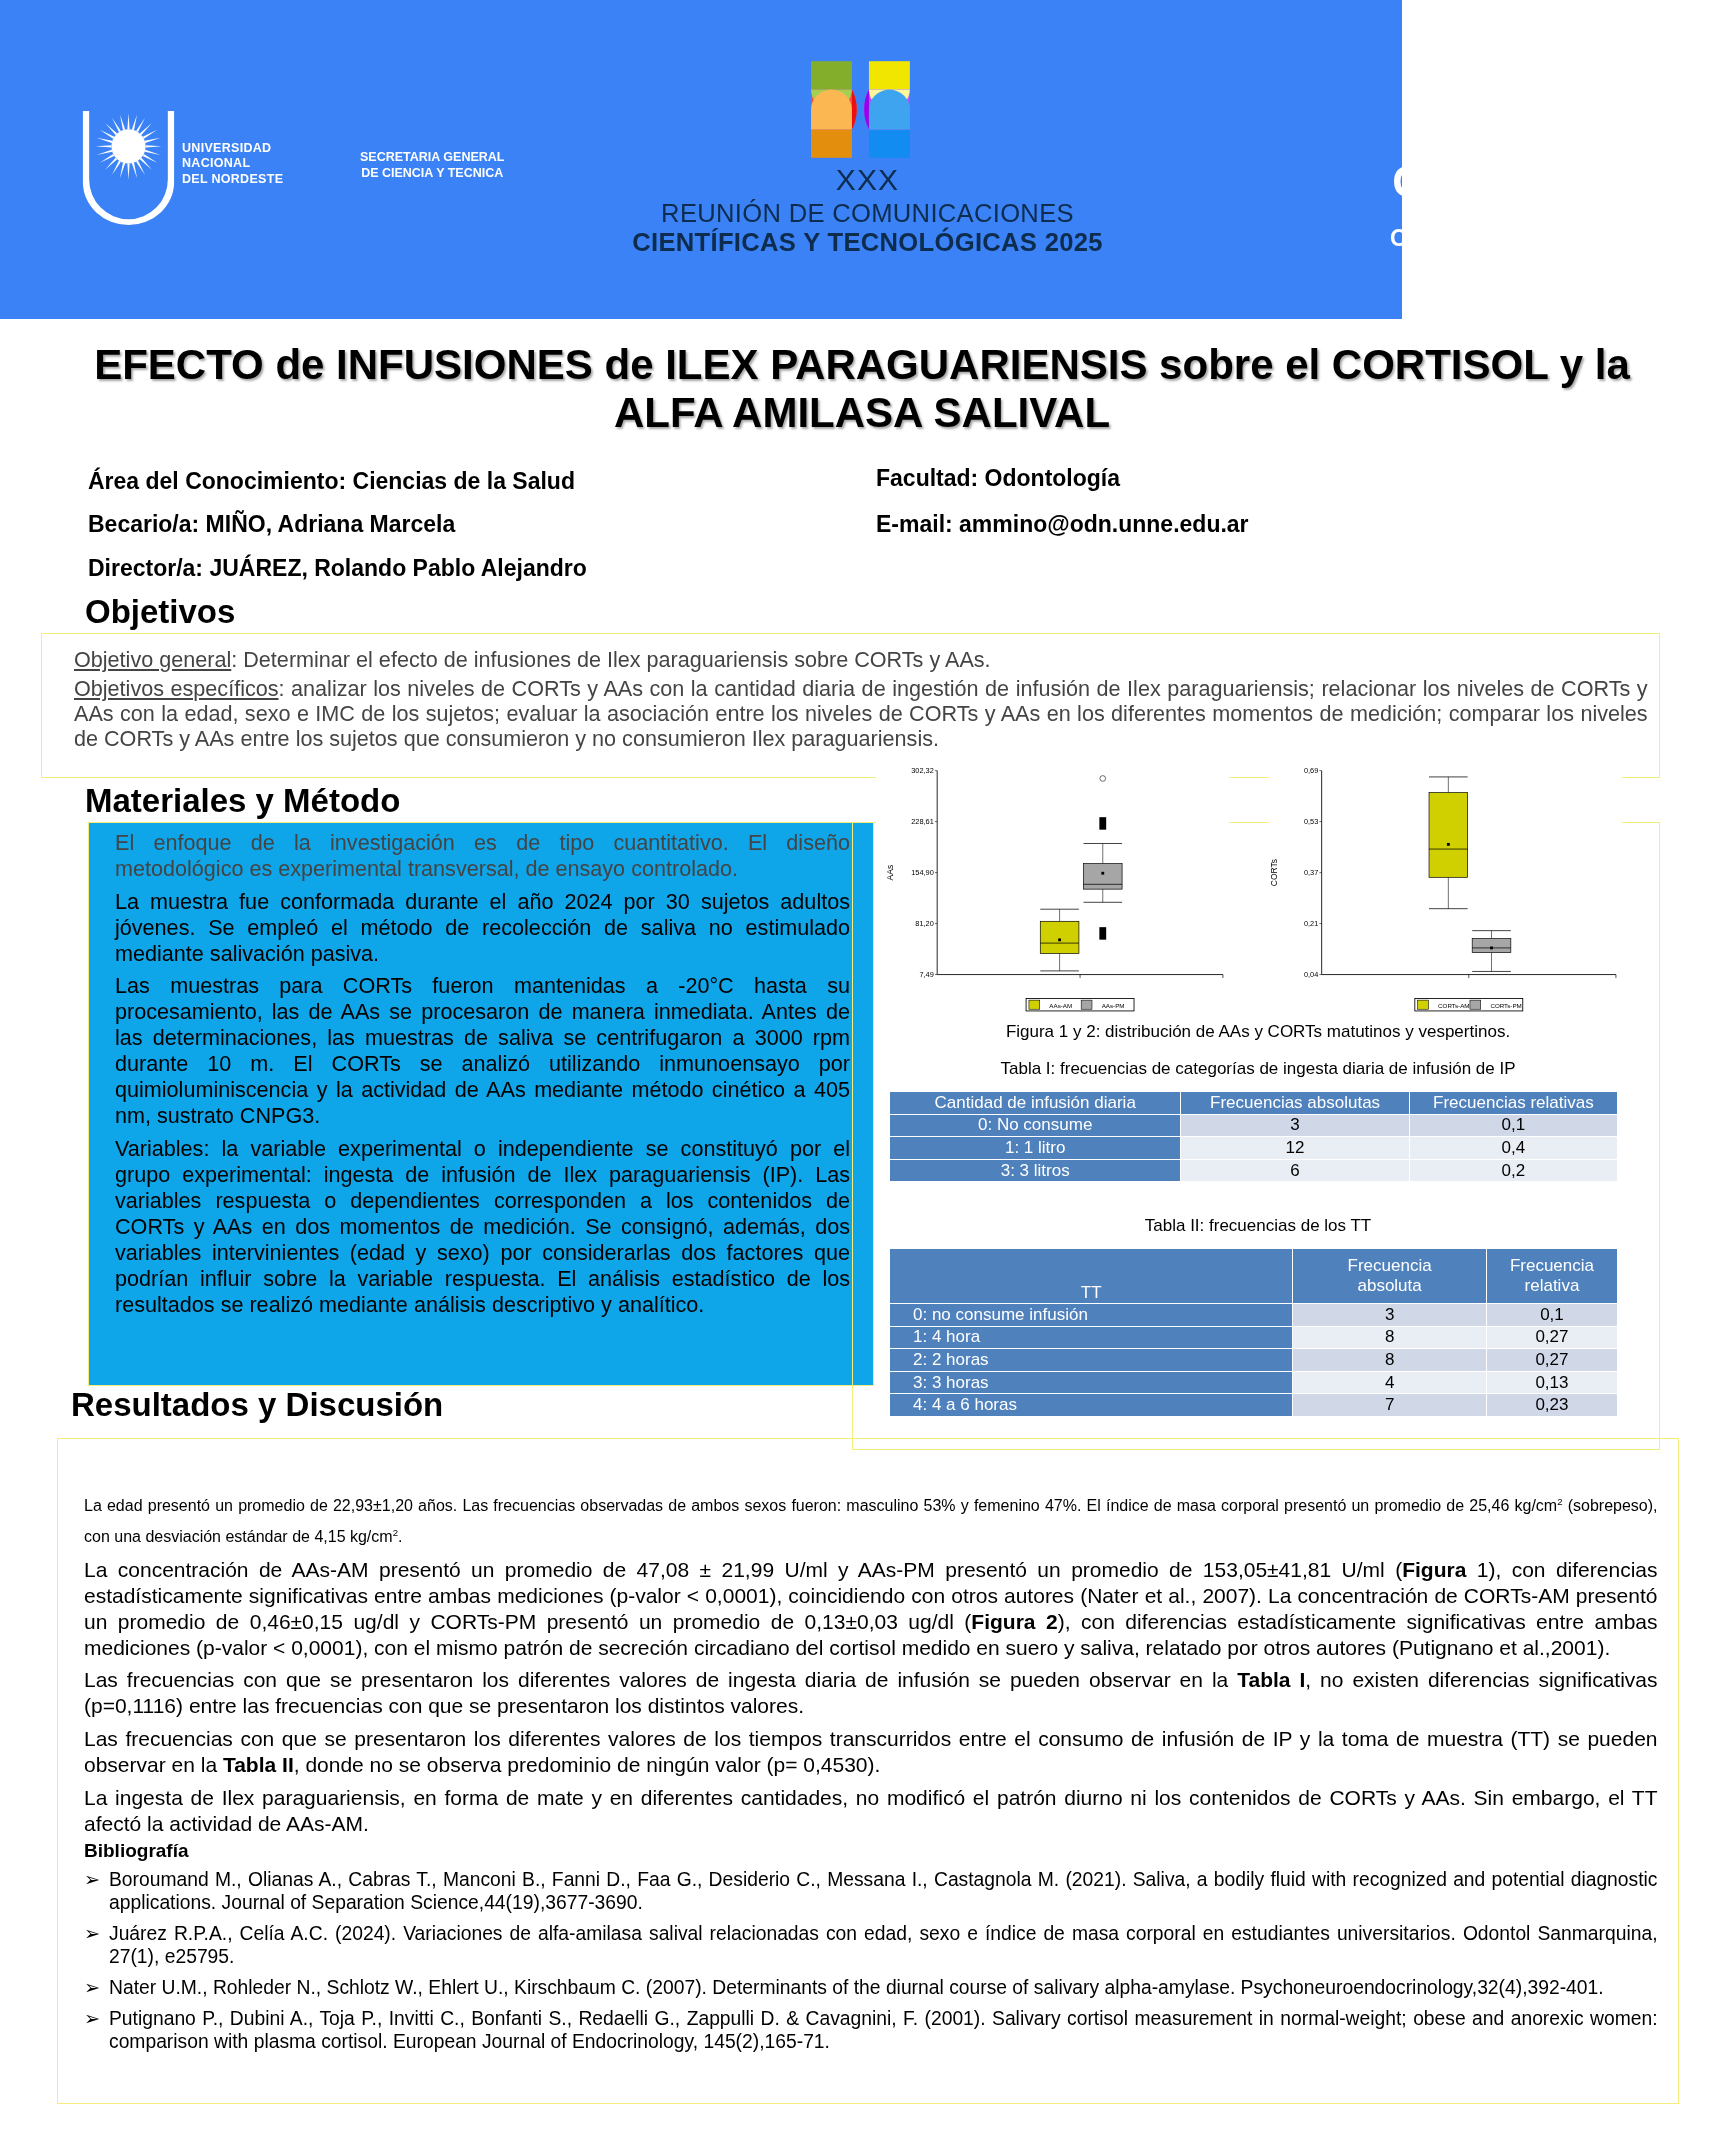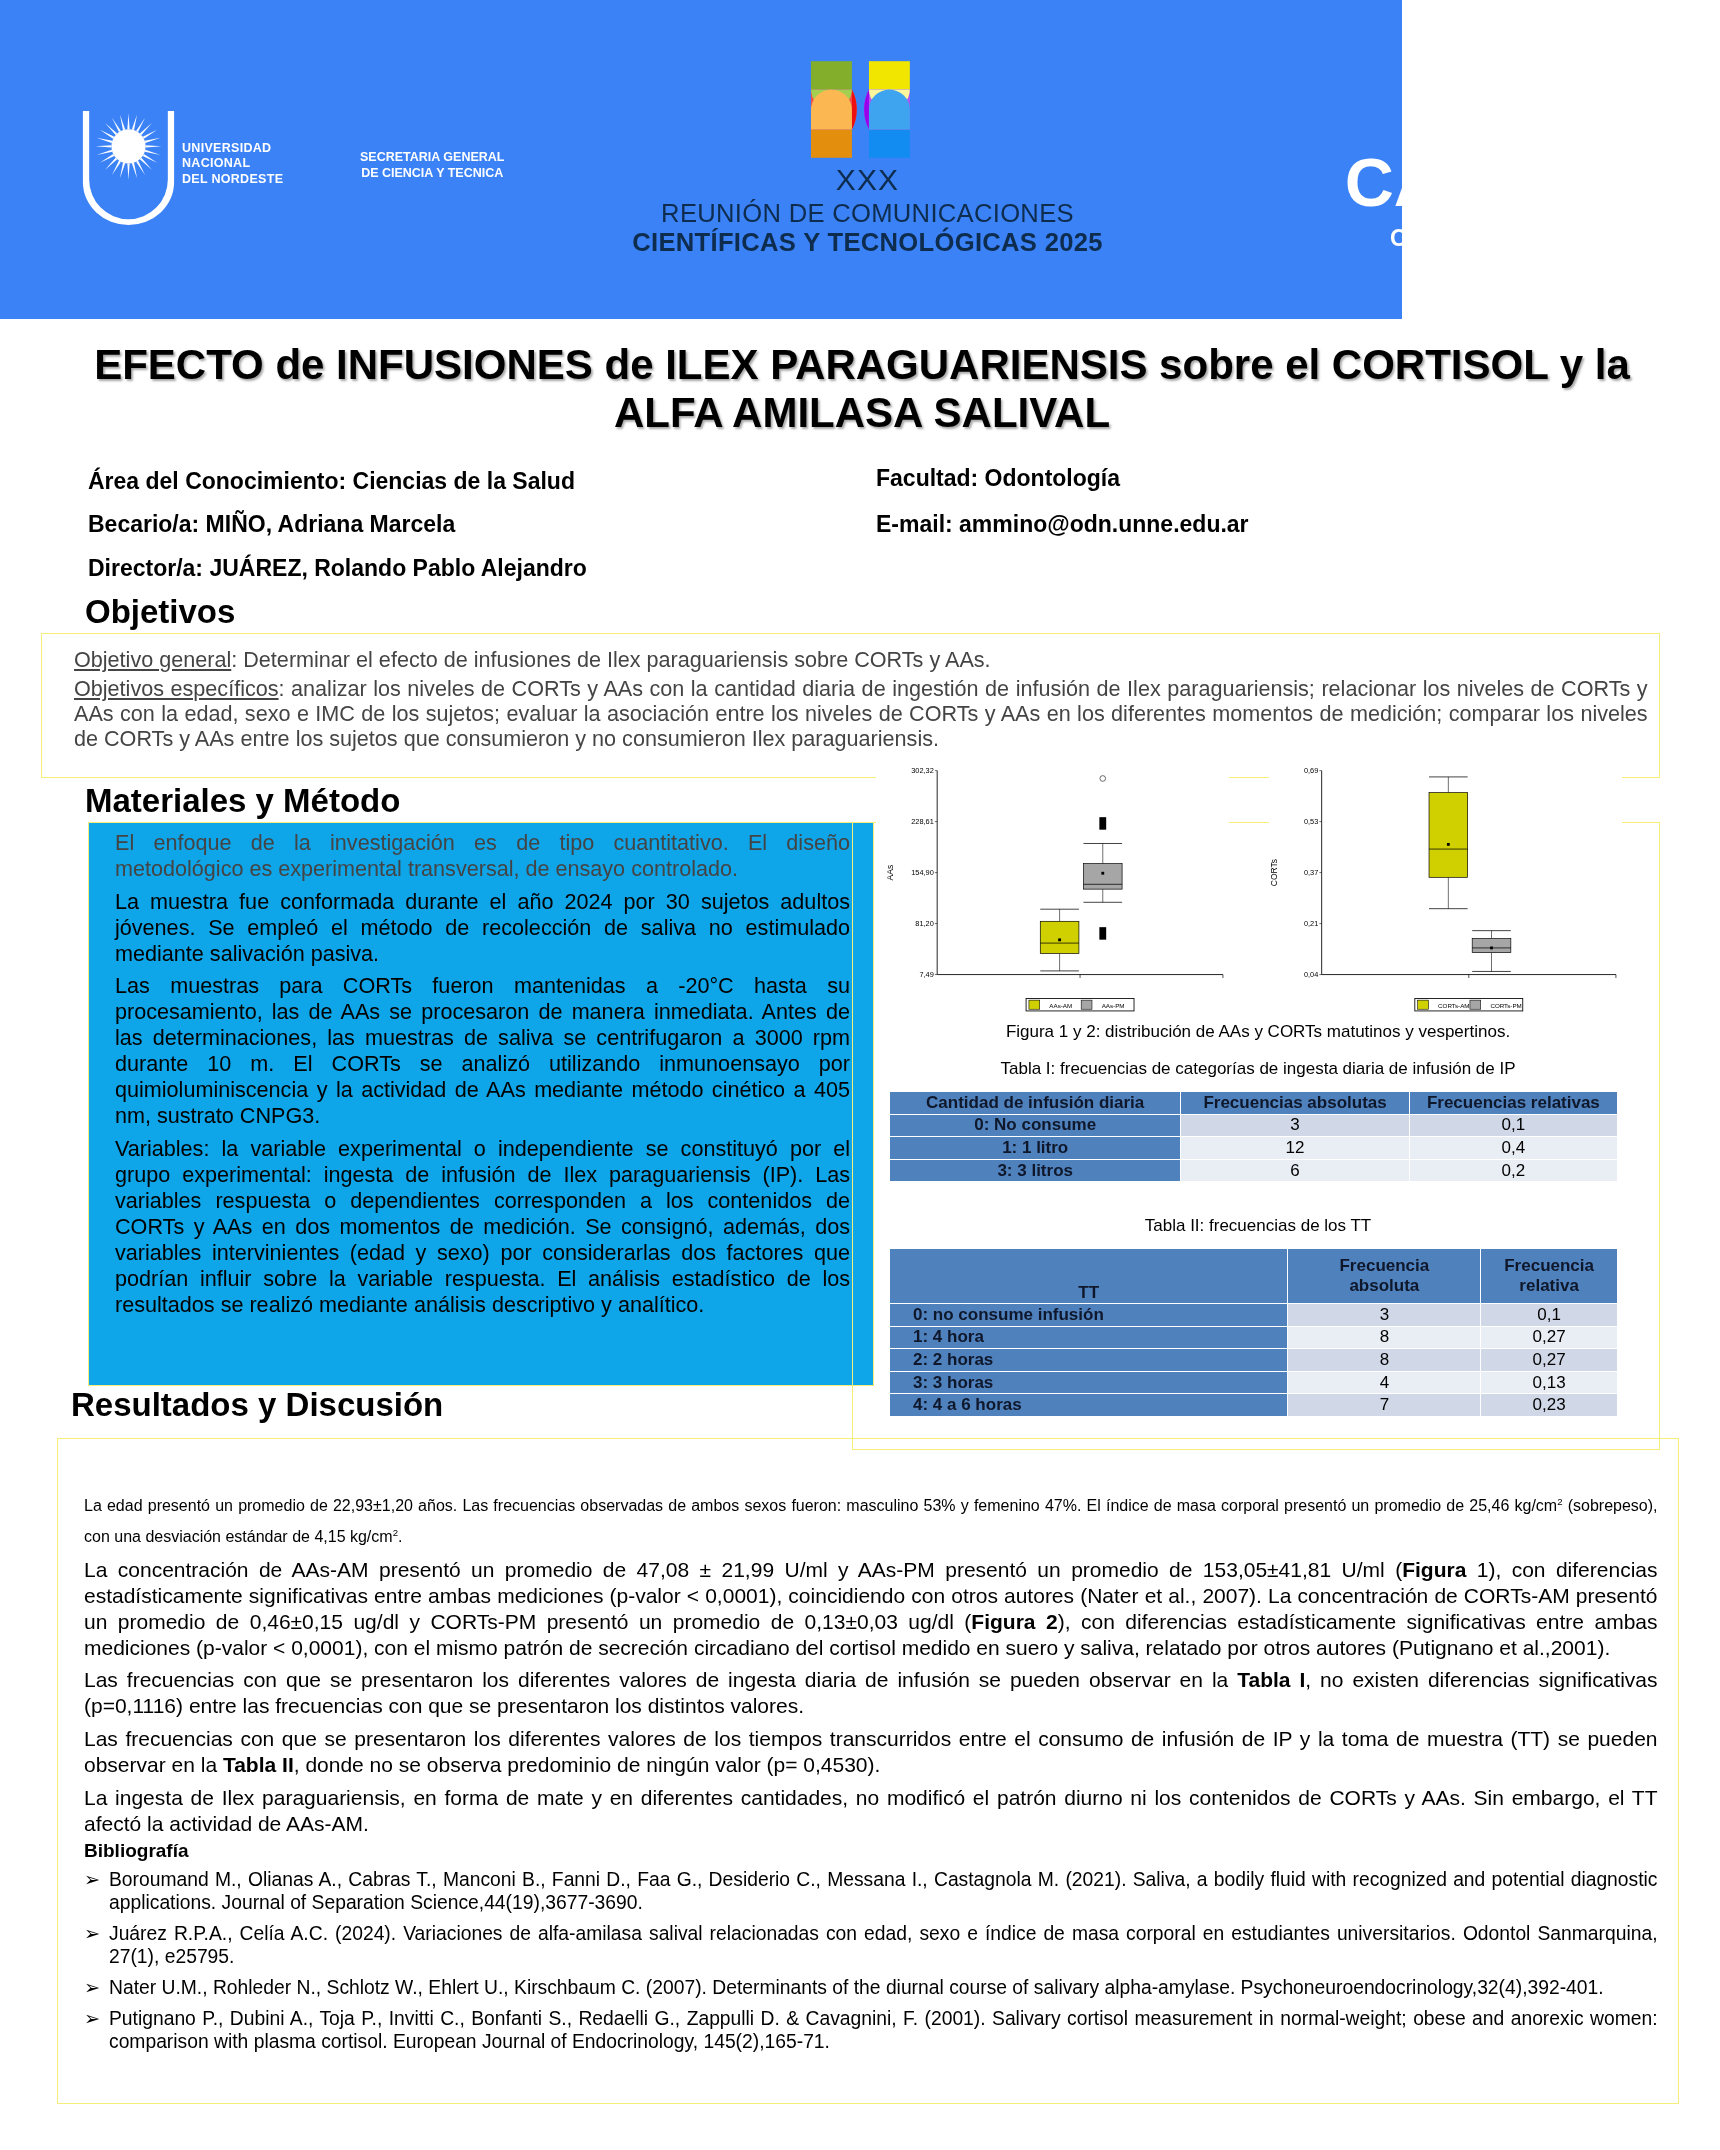"CA - 004" .code { font-size: 68px -> 44px }
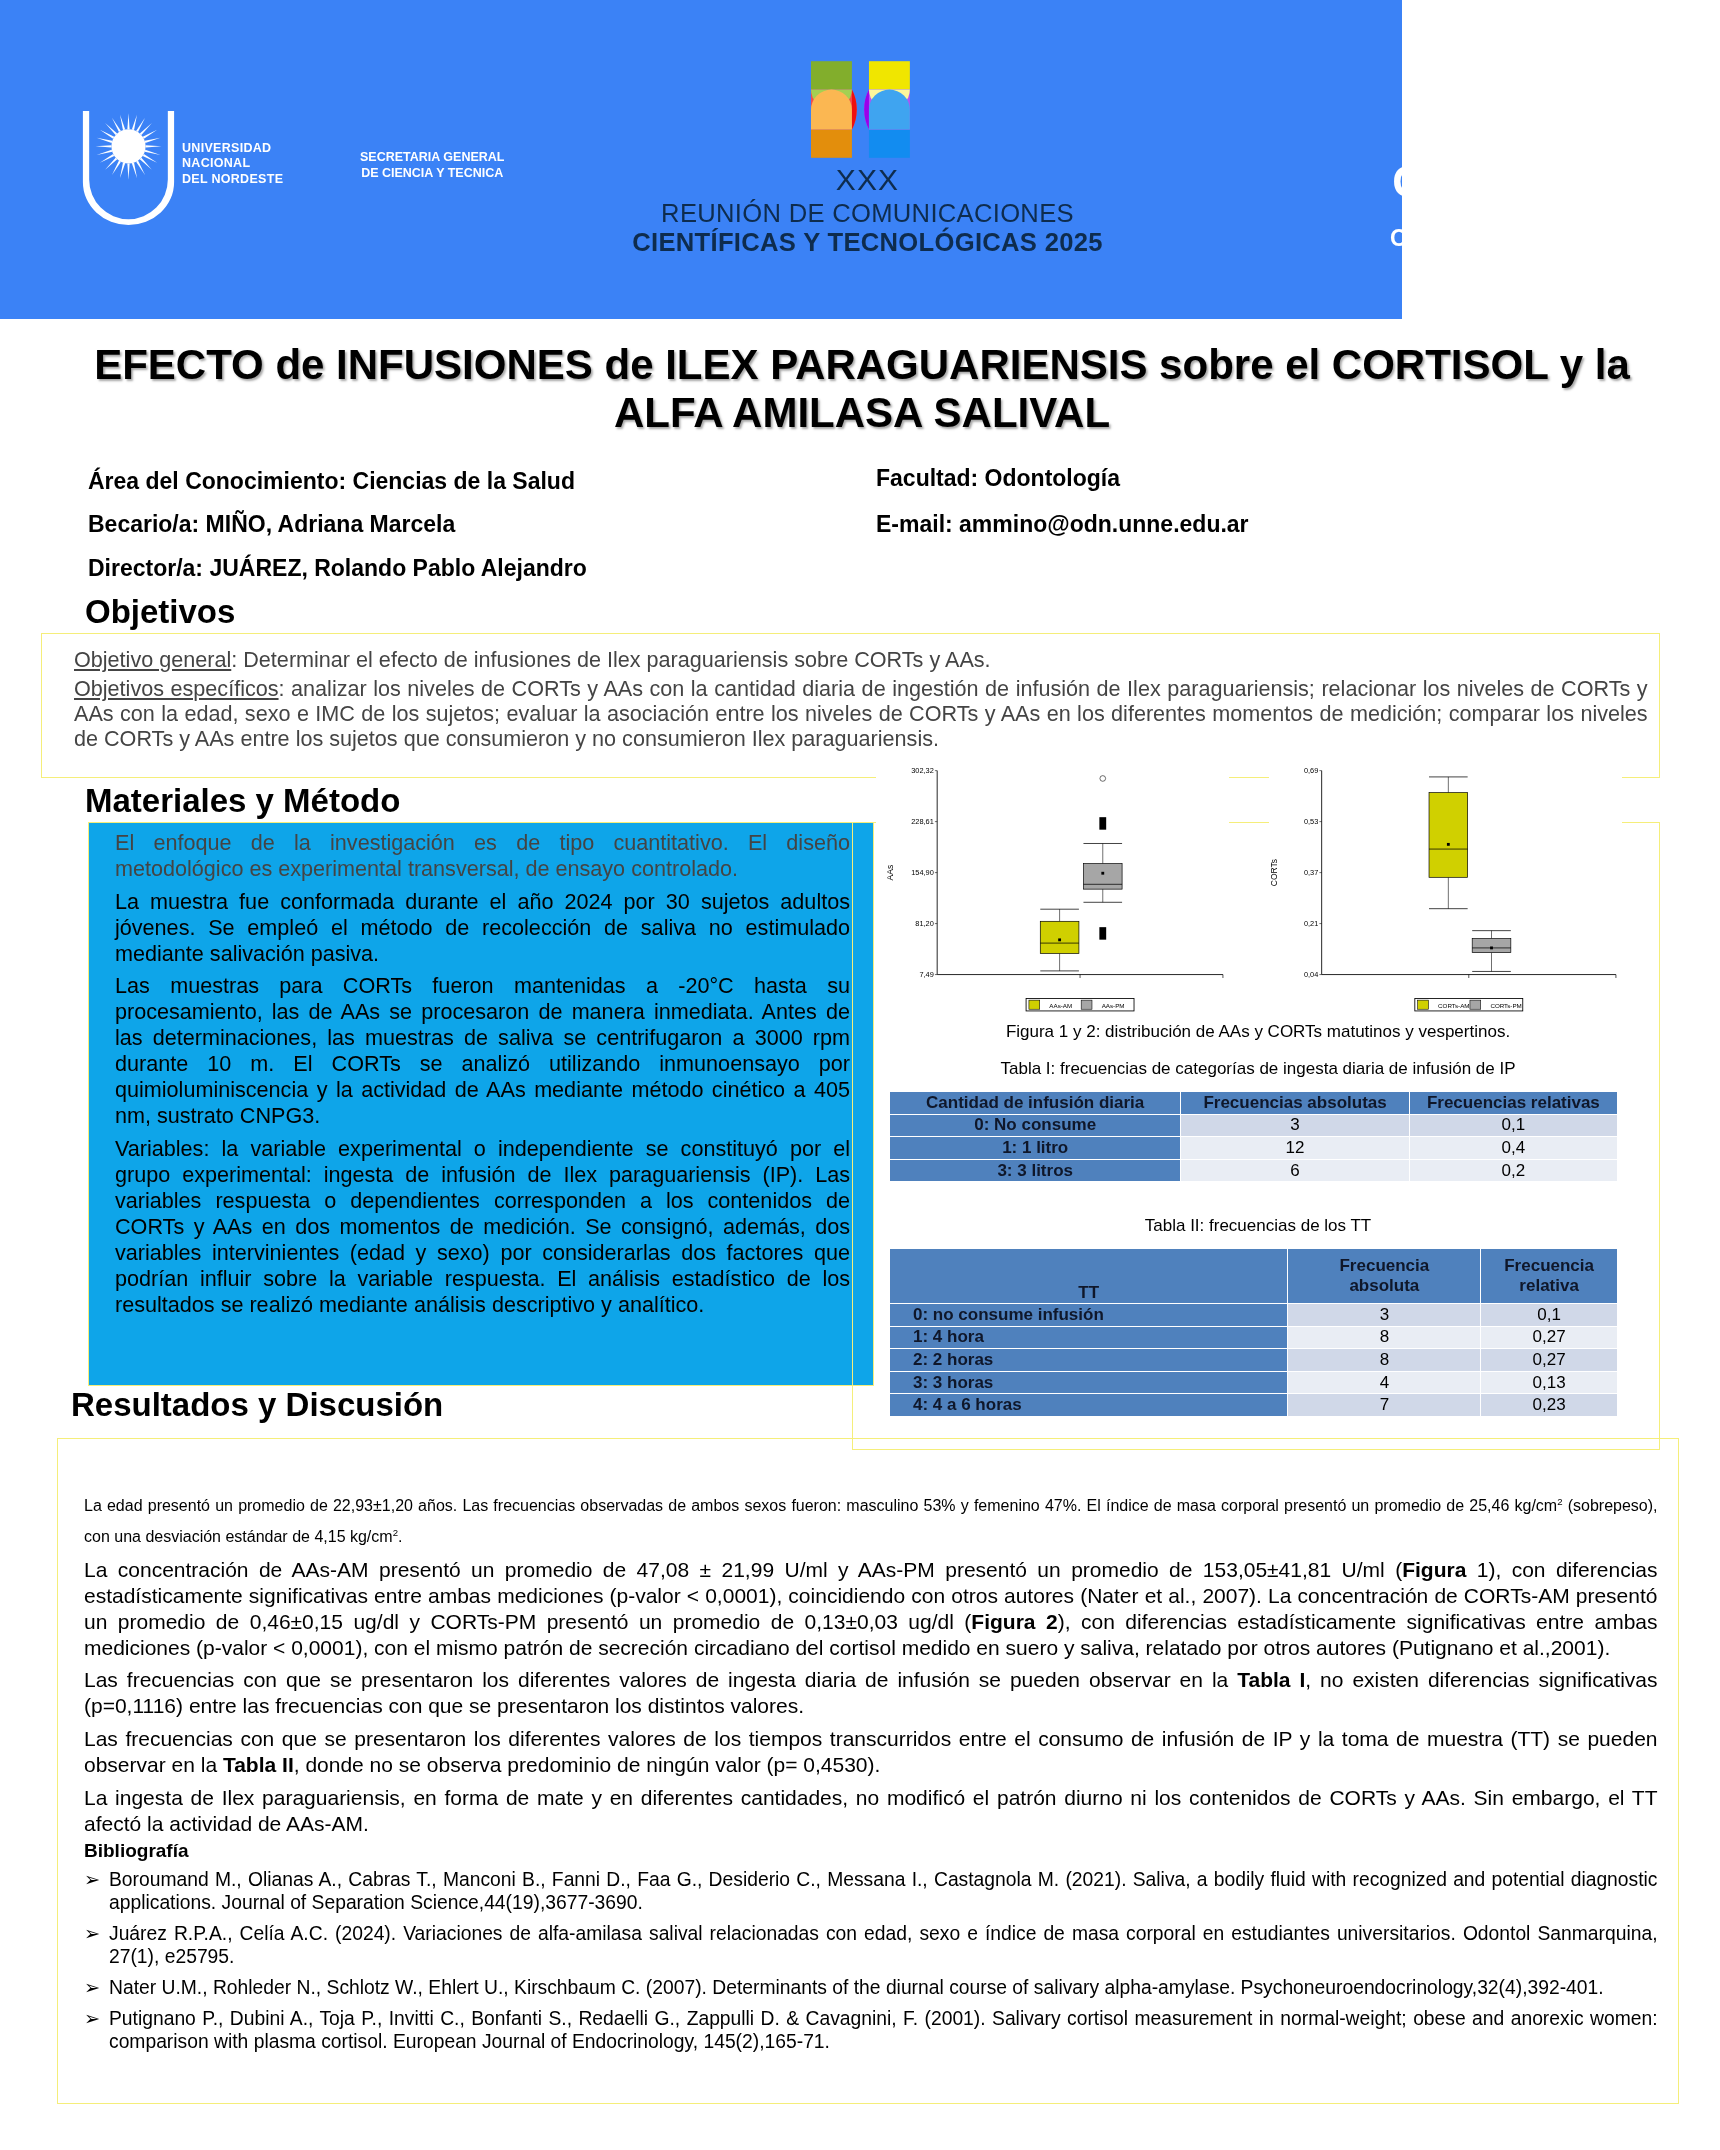"Cantidad de infusión diaria" .th-blue { color: #0f172a -> #ffffff; font-weight: bold -> normal }
